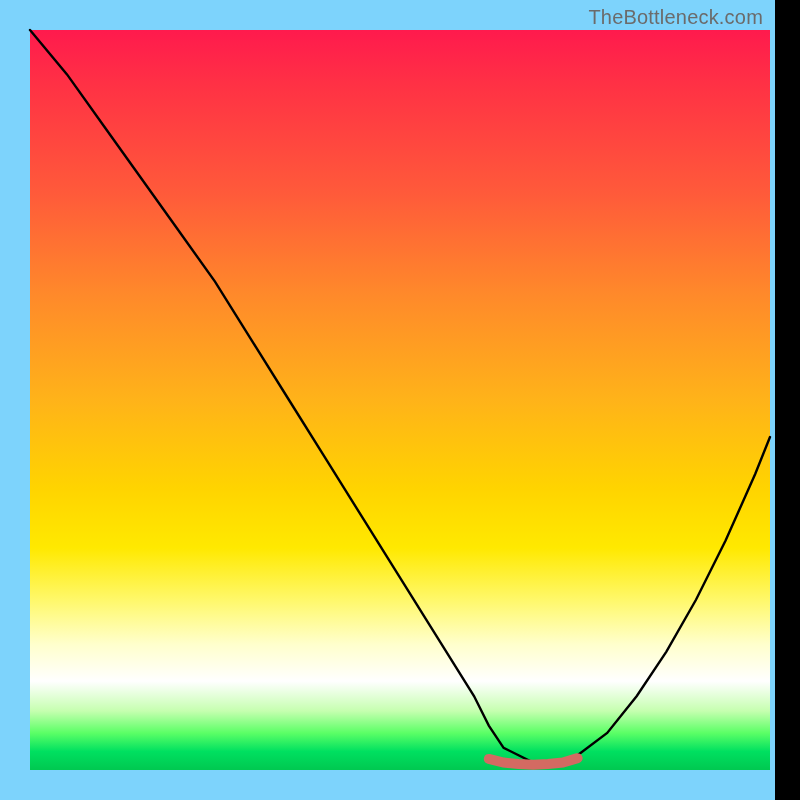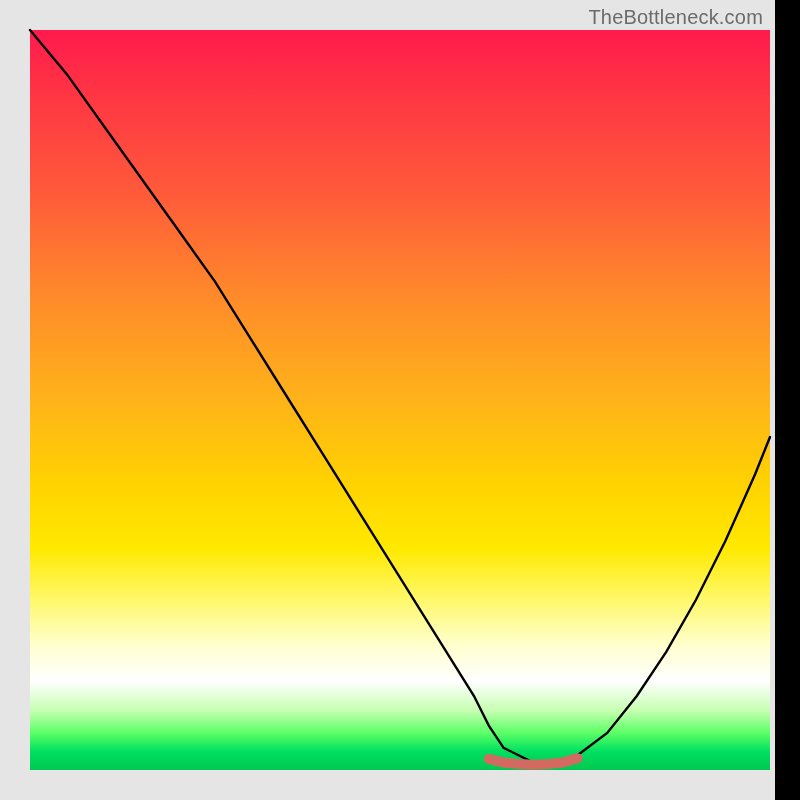"TheBottleneck.com" .frame { background: #e5e5e5 -> #7dd3fc }
